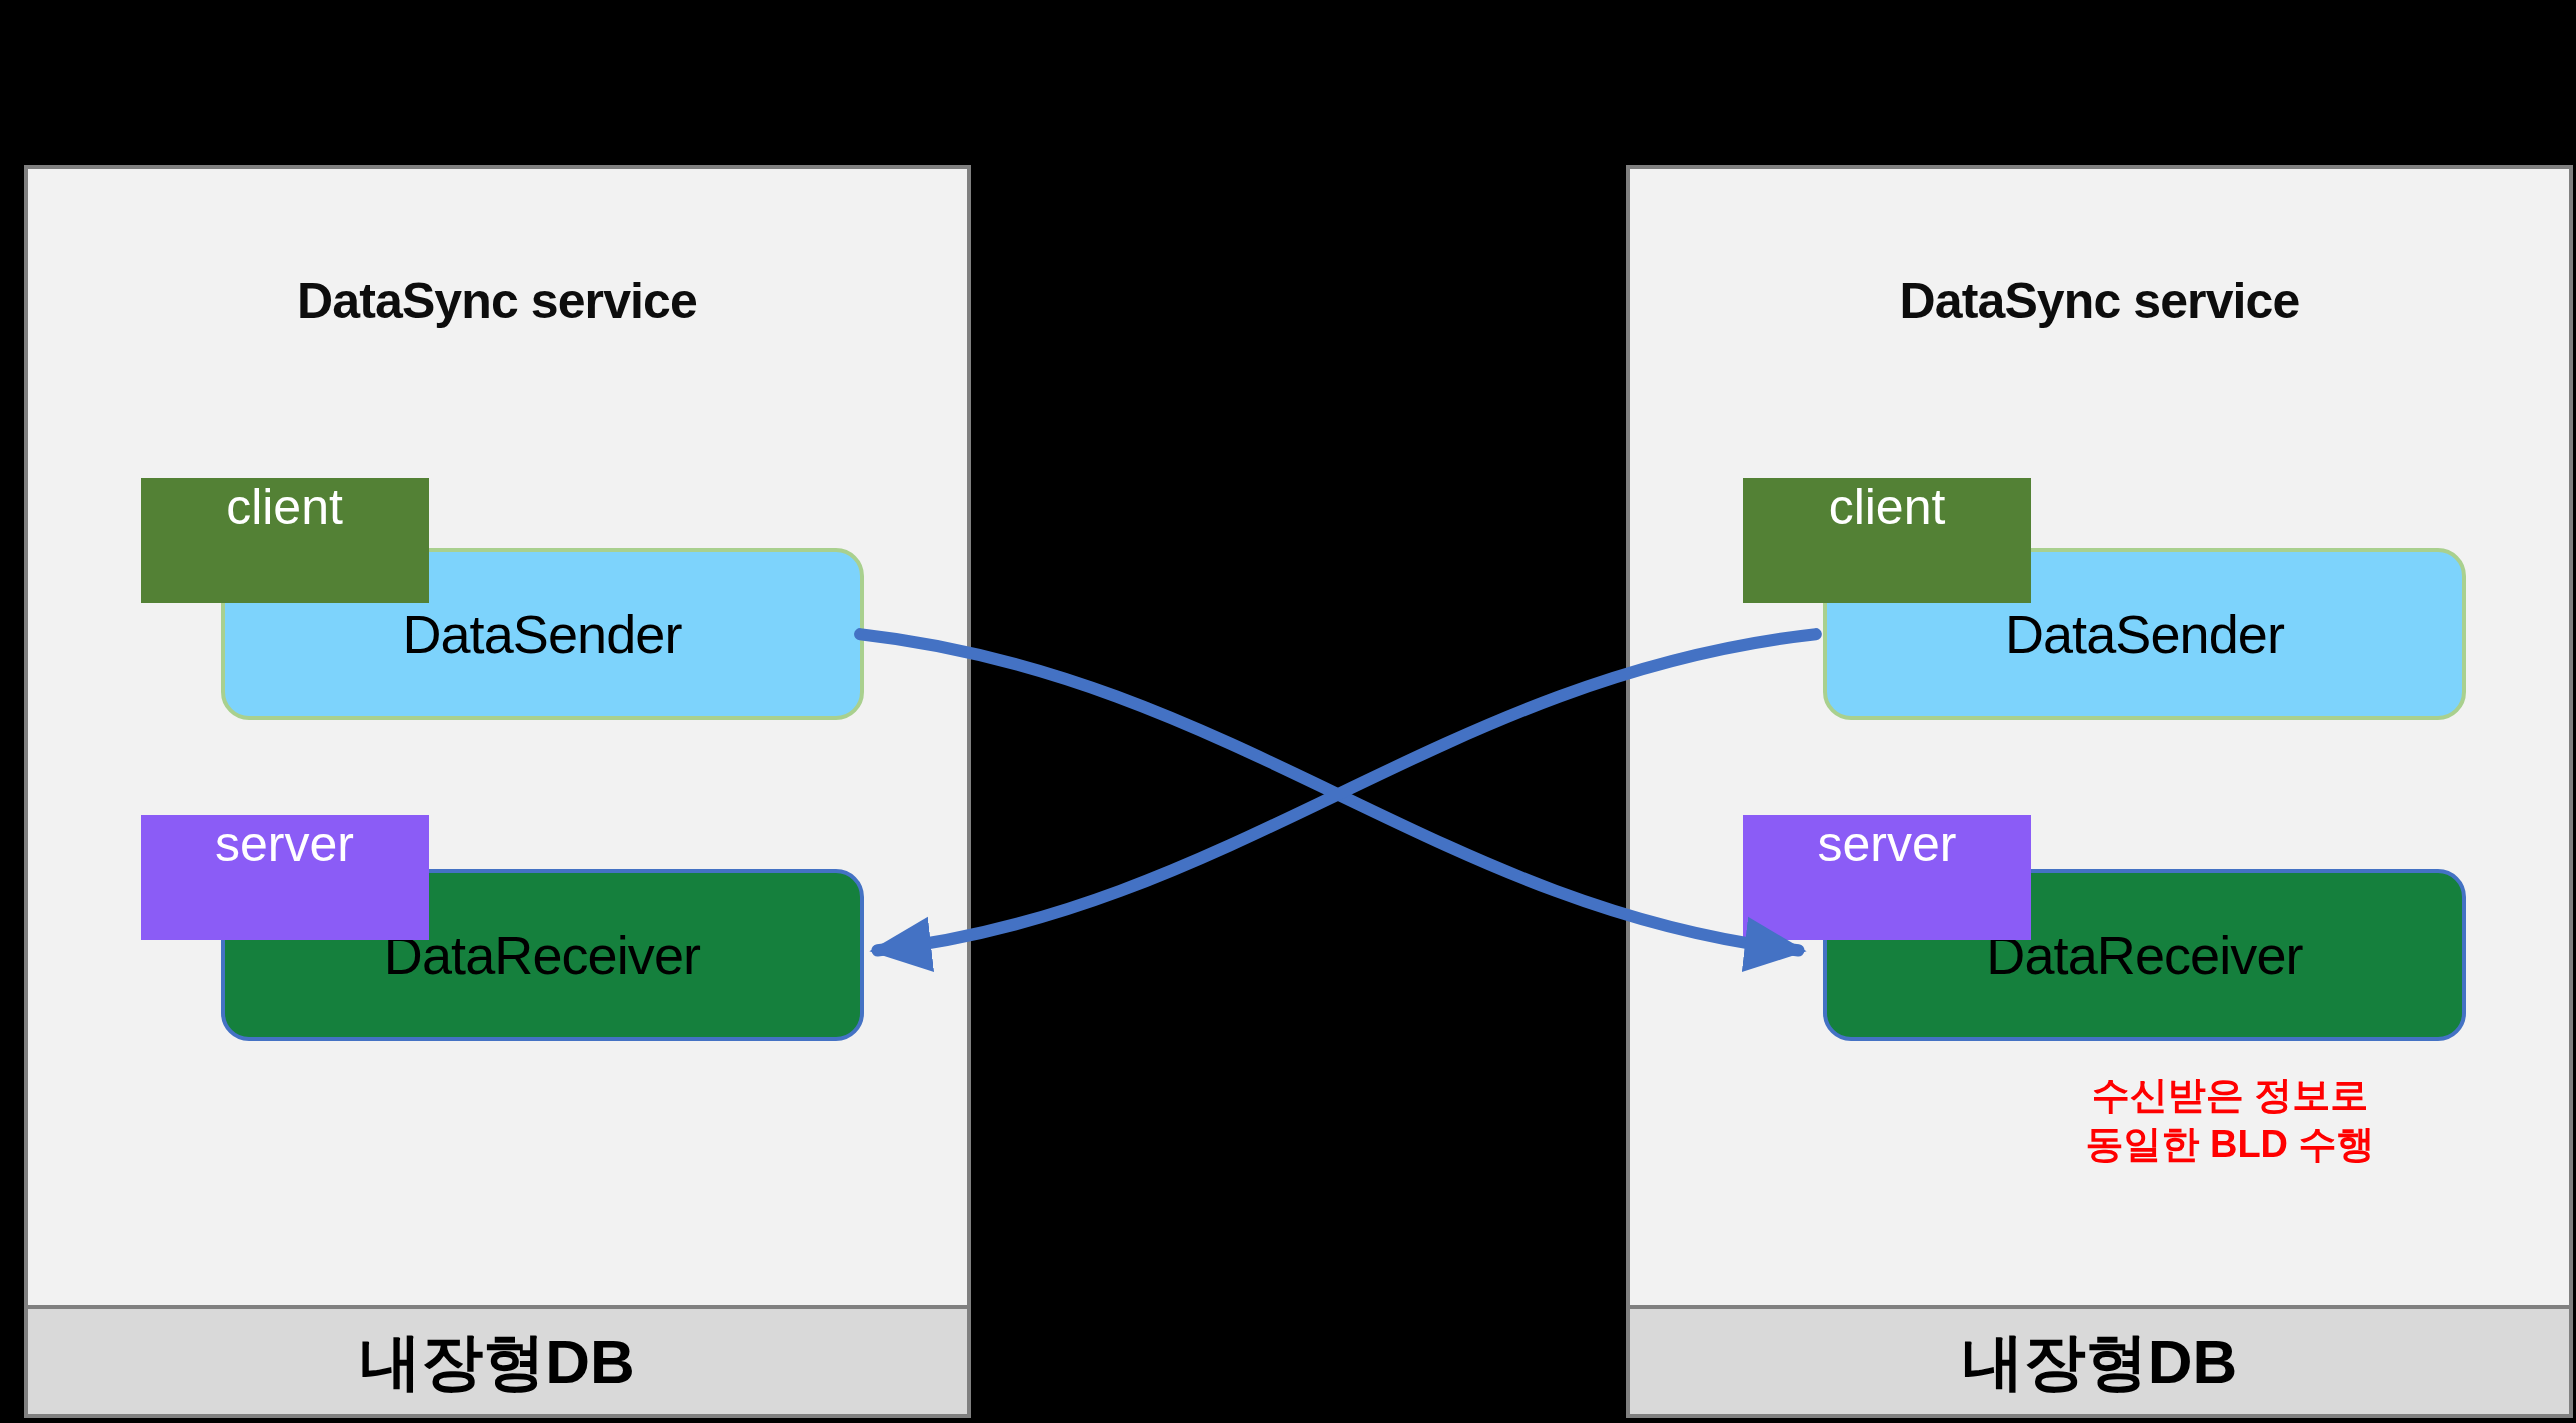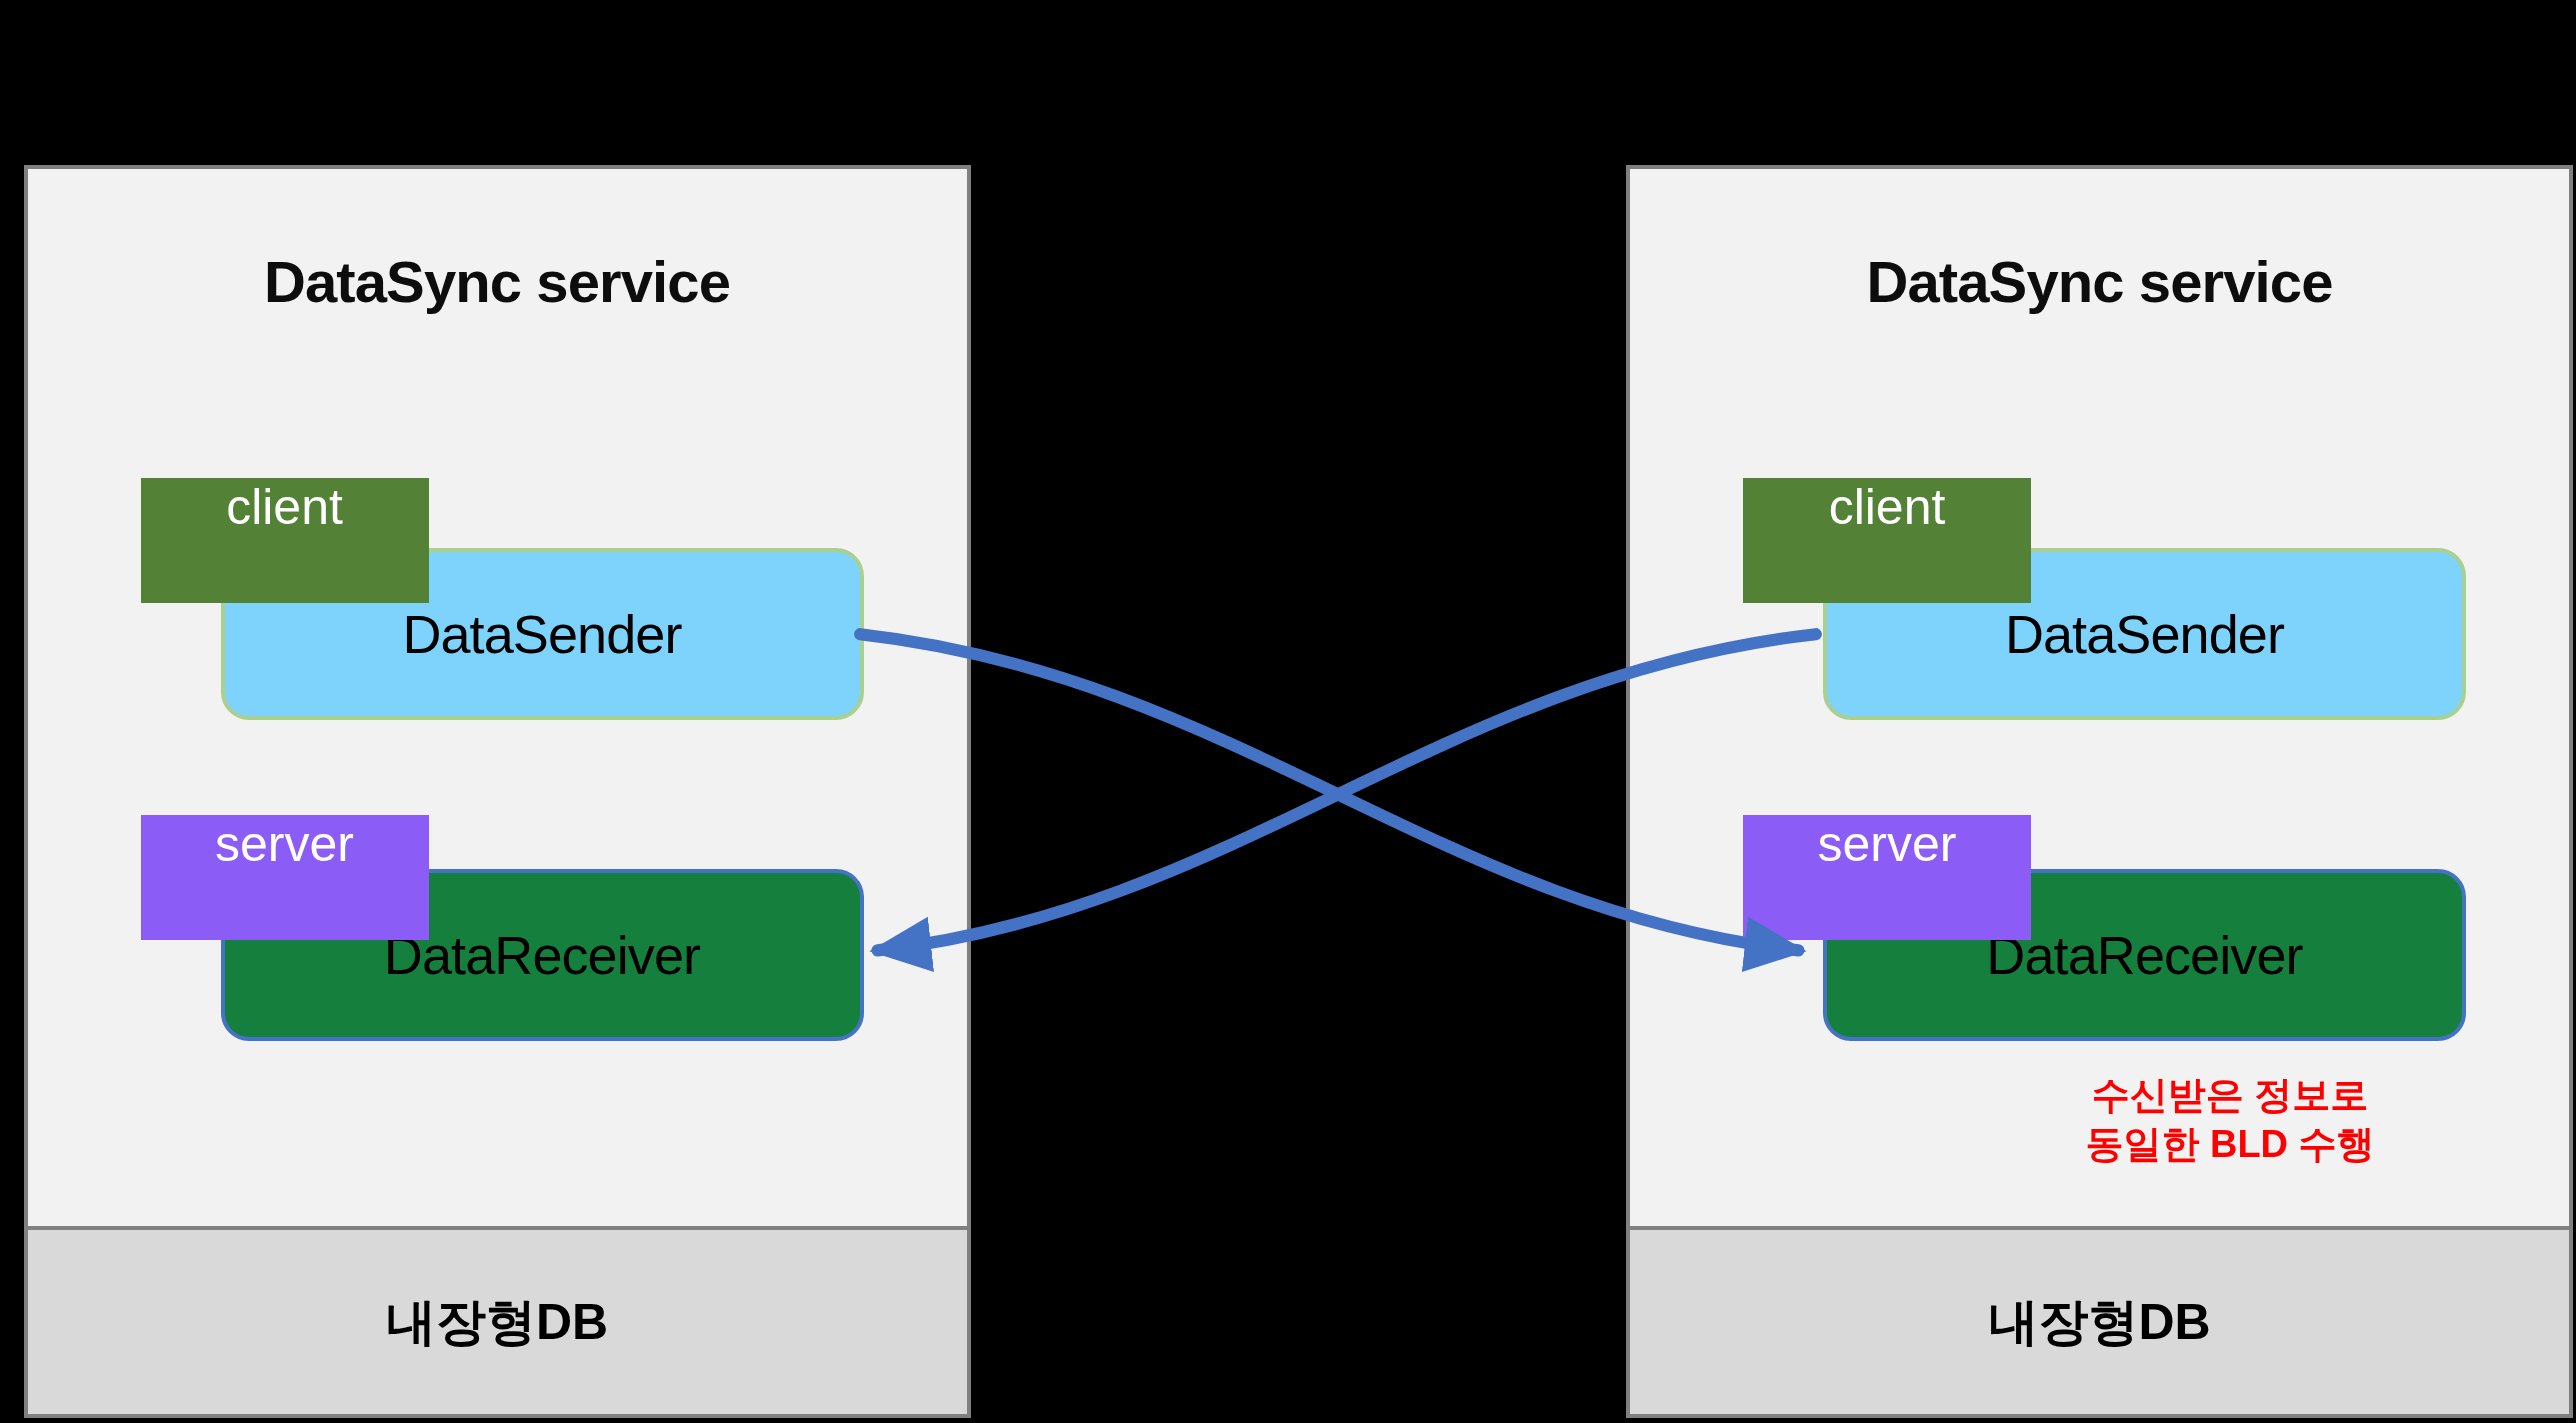"DataSync service" .panel-title { font-size: 58px -> 50px; top: 79px -> 103px }
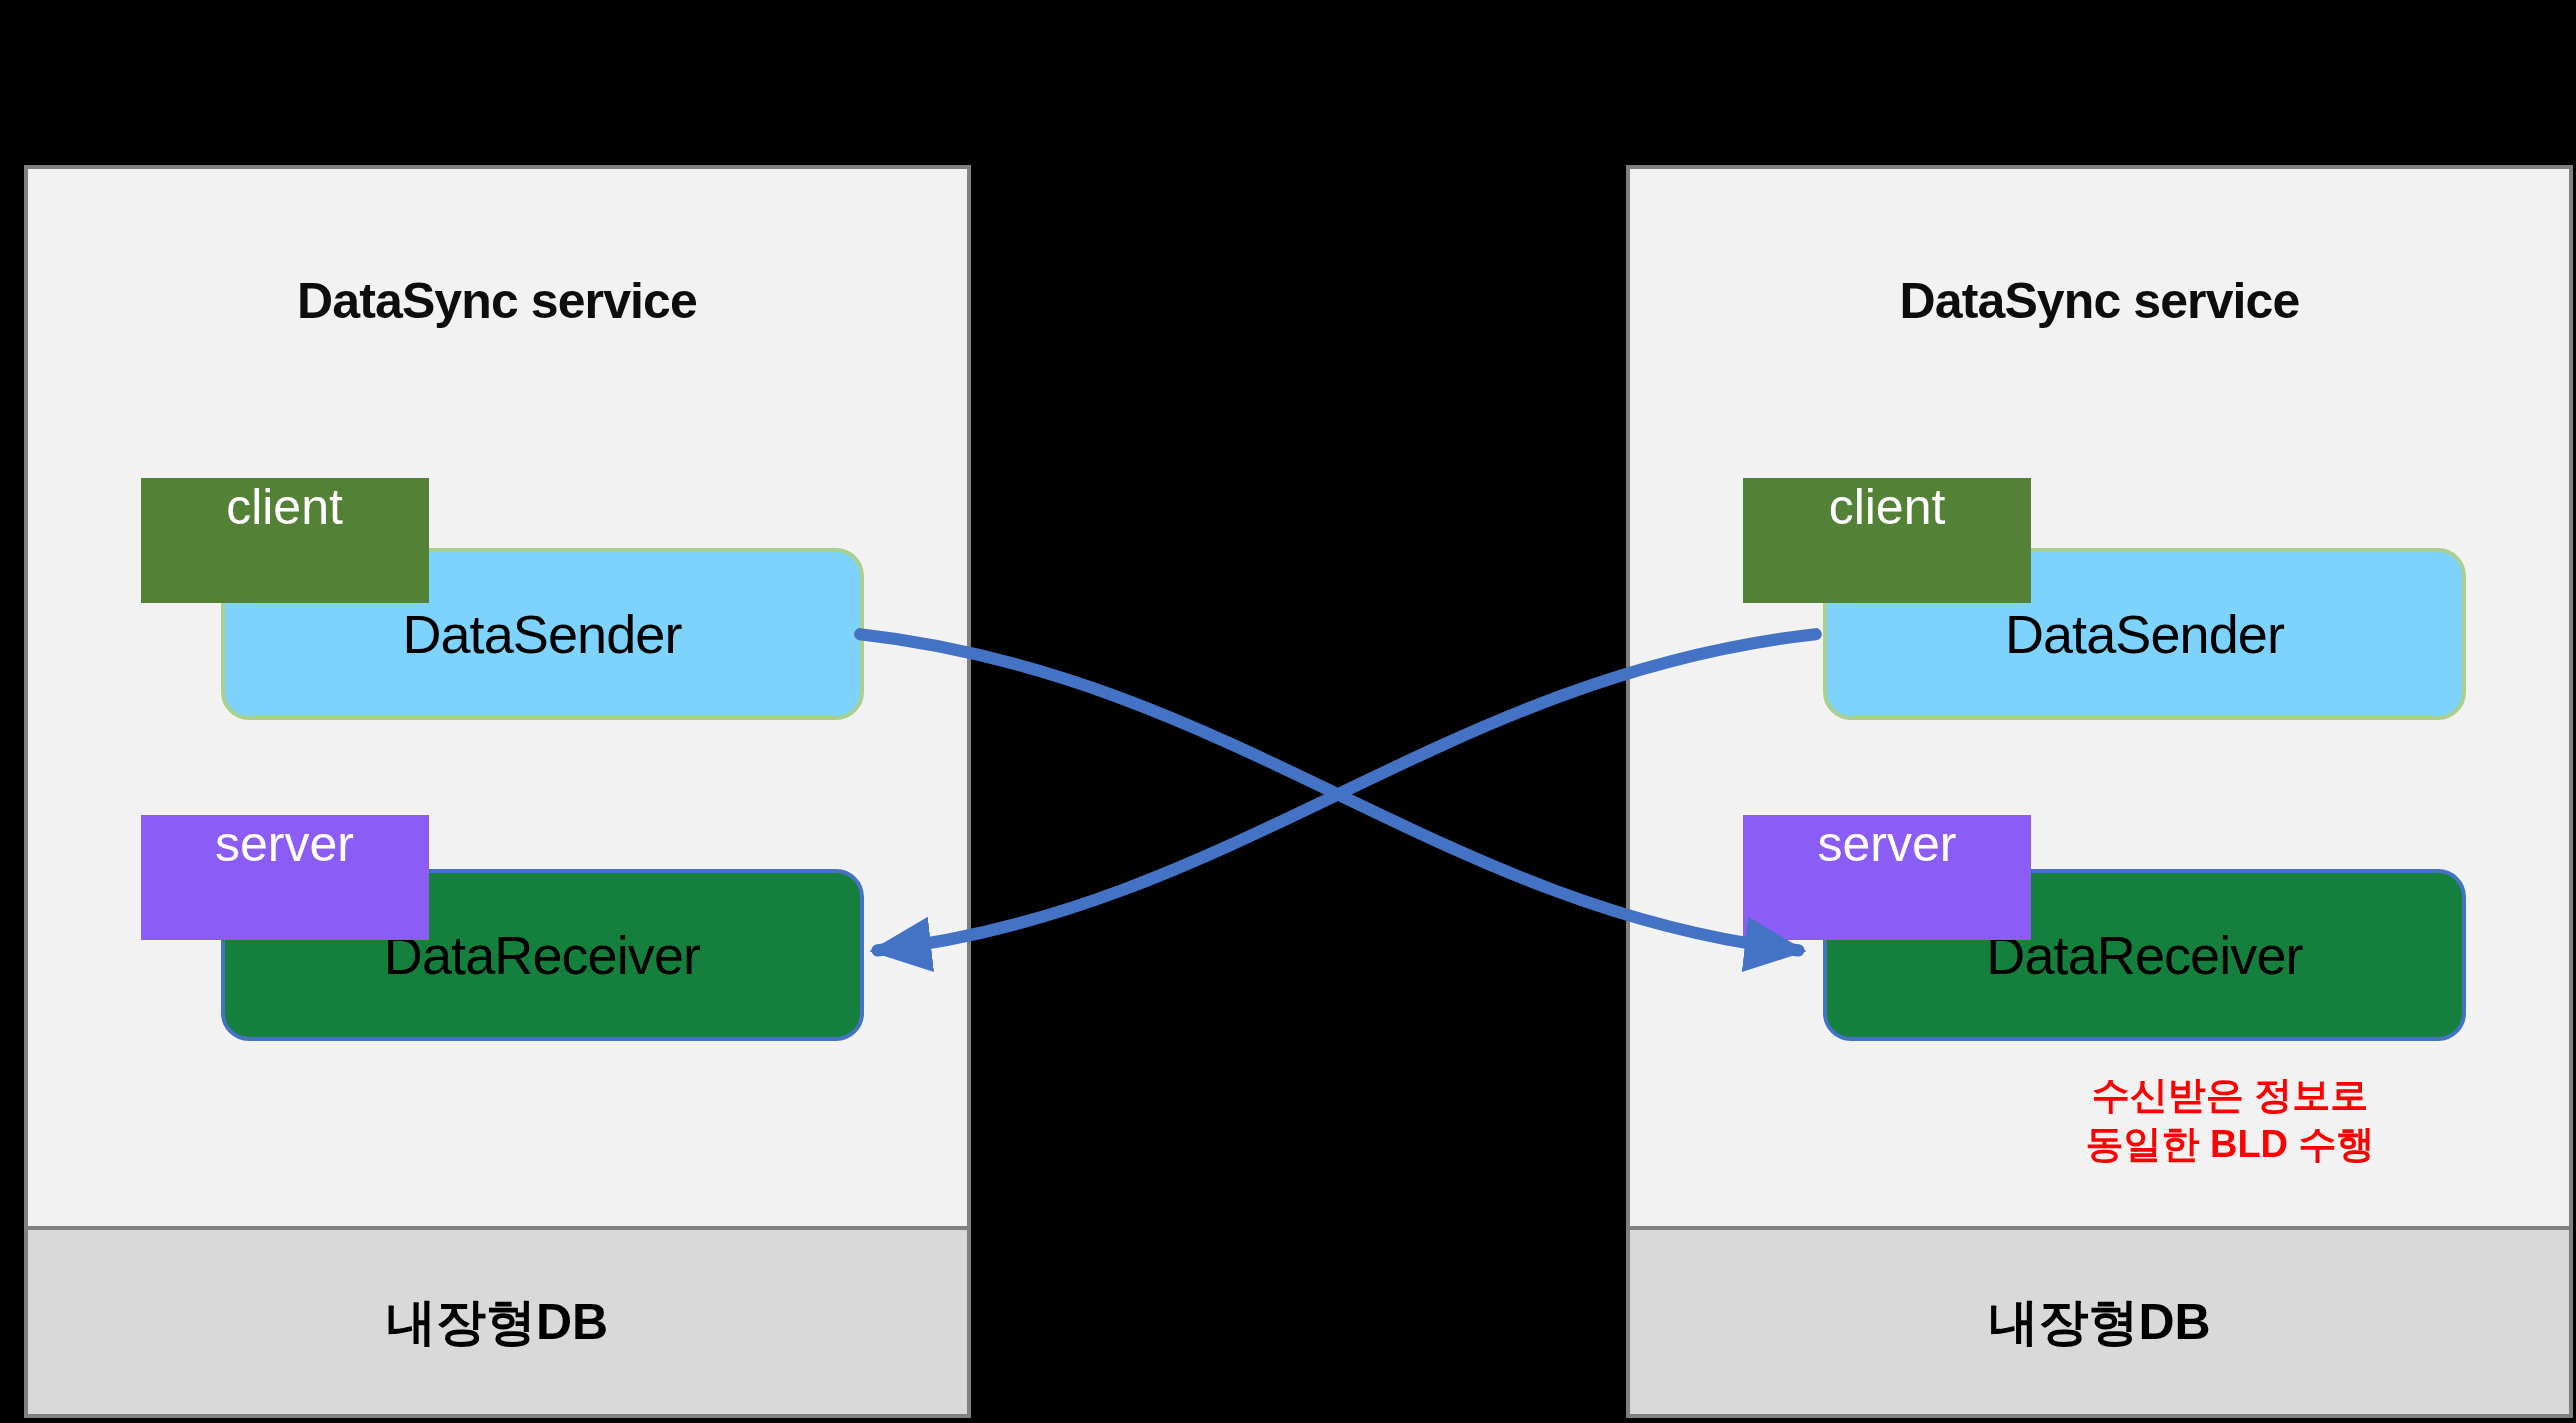"내장형DB" .db-bar { font-size: 50px -> 62px; height: 188px -> 109px }
